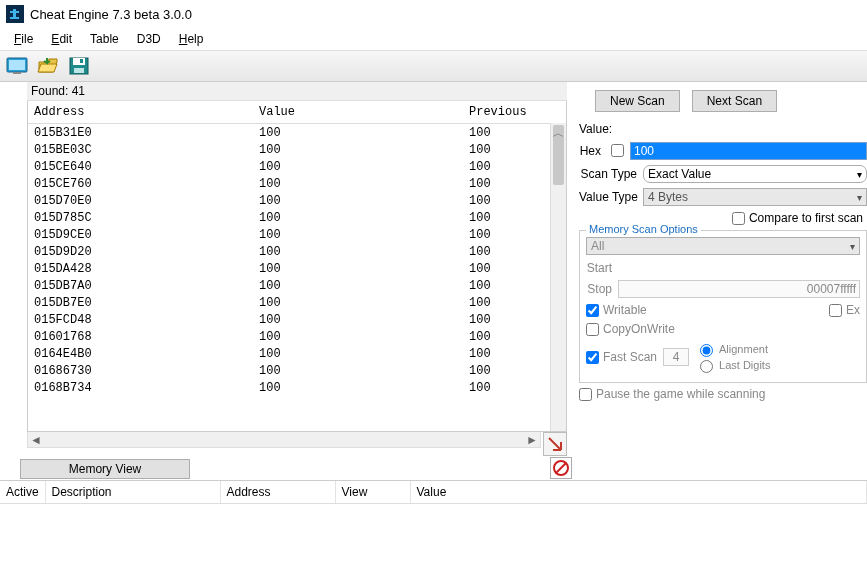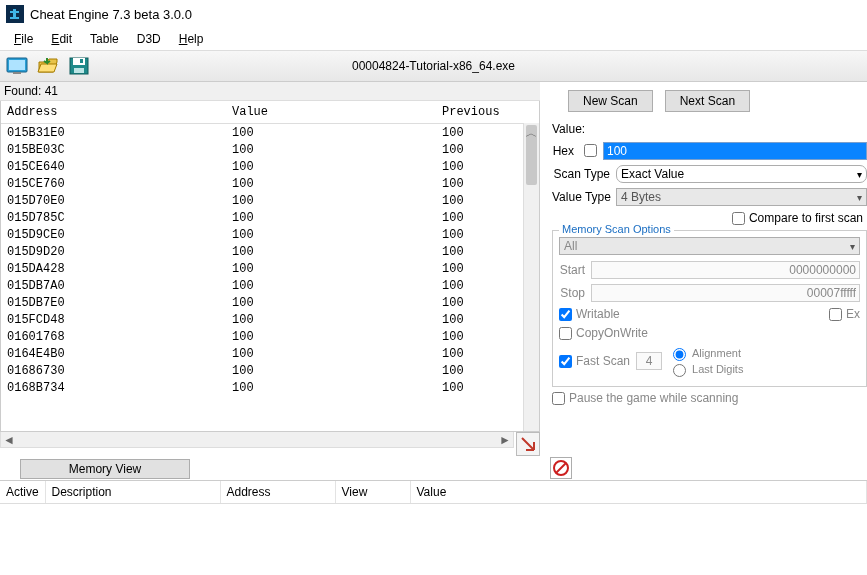"00004824-Tutorial-x86_64.exe" div.procname { html: <div>00004824-Tutorial-x86_64.exe</div> -> none }
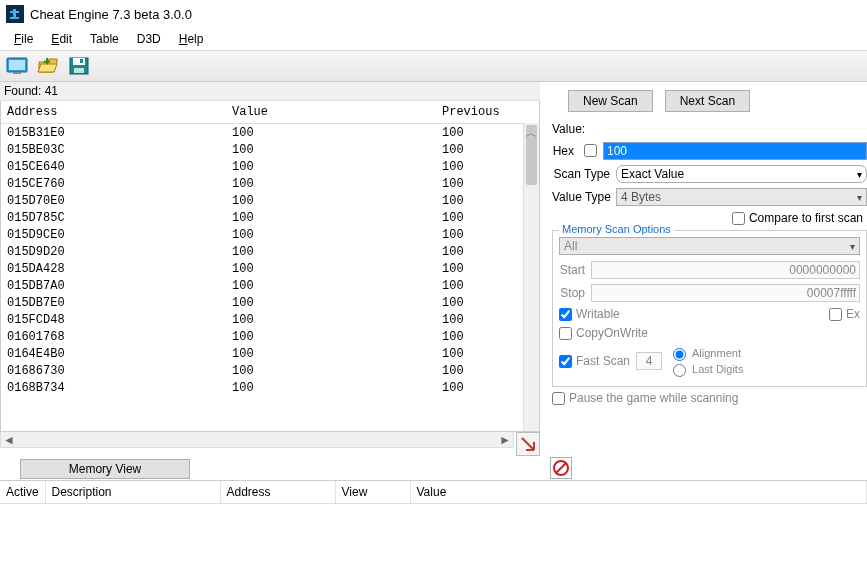"Found: 41" .leftpane { margin-left: none -> 27px }
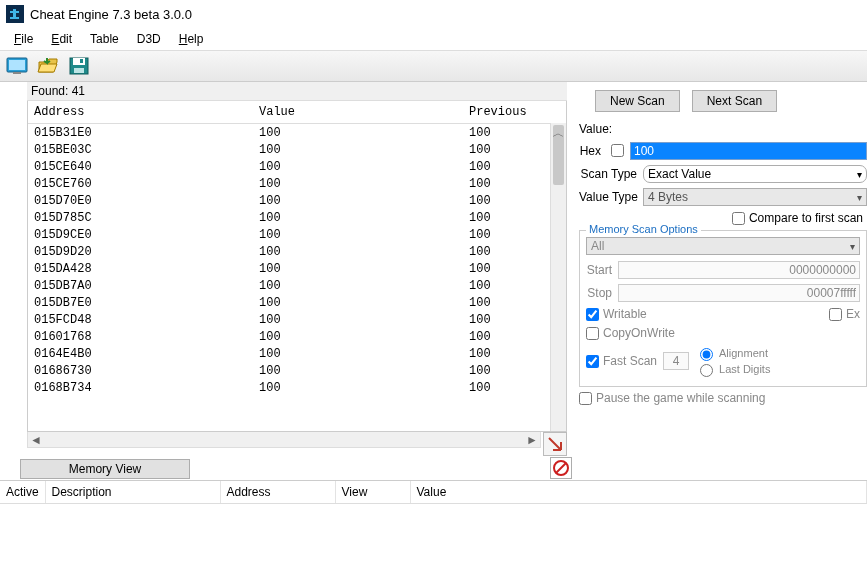"0000000000" input.txtinput { html: <input> -> none }
